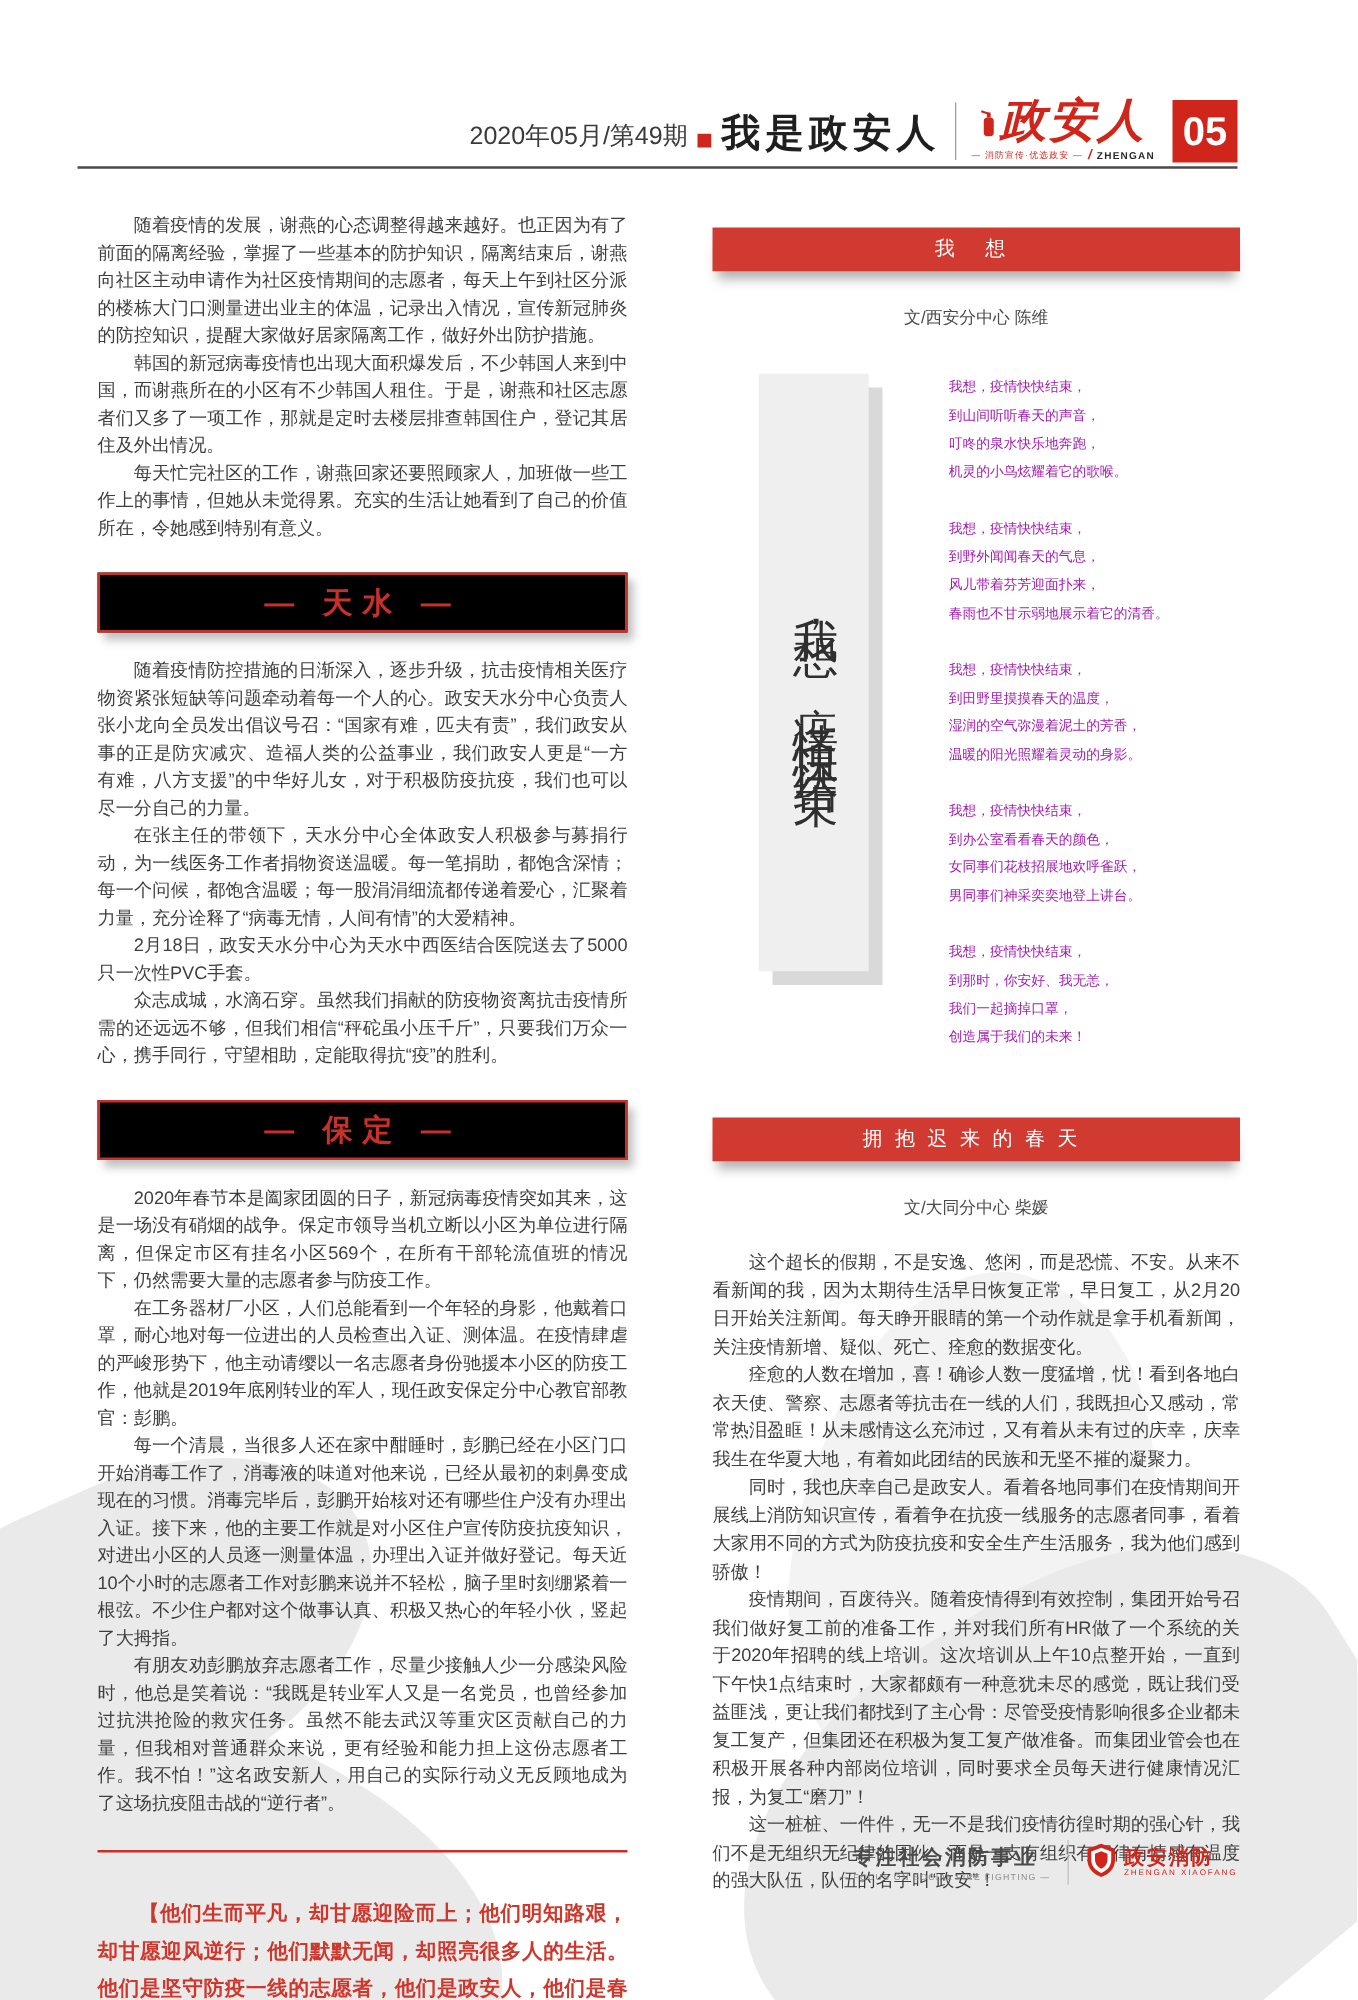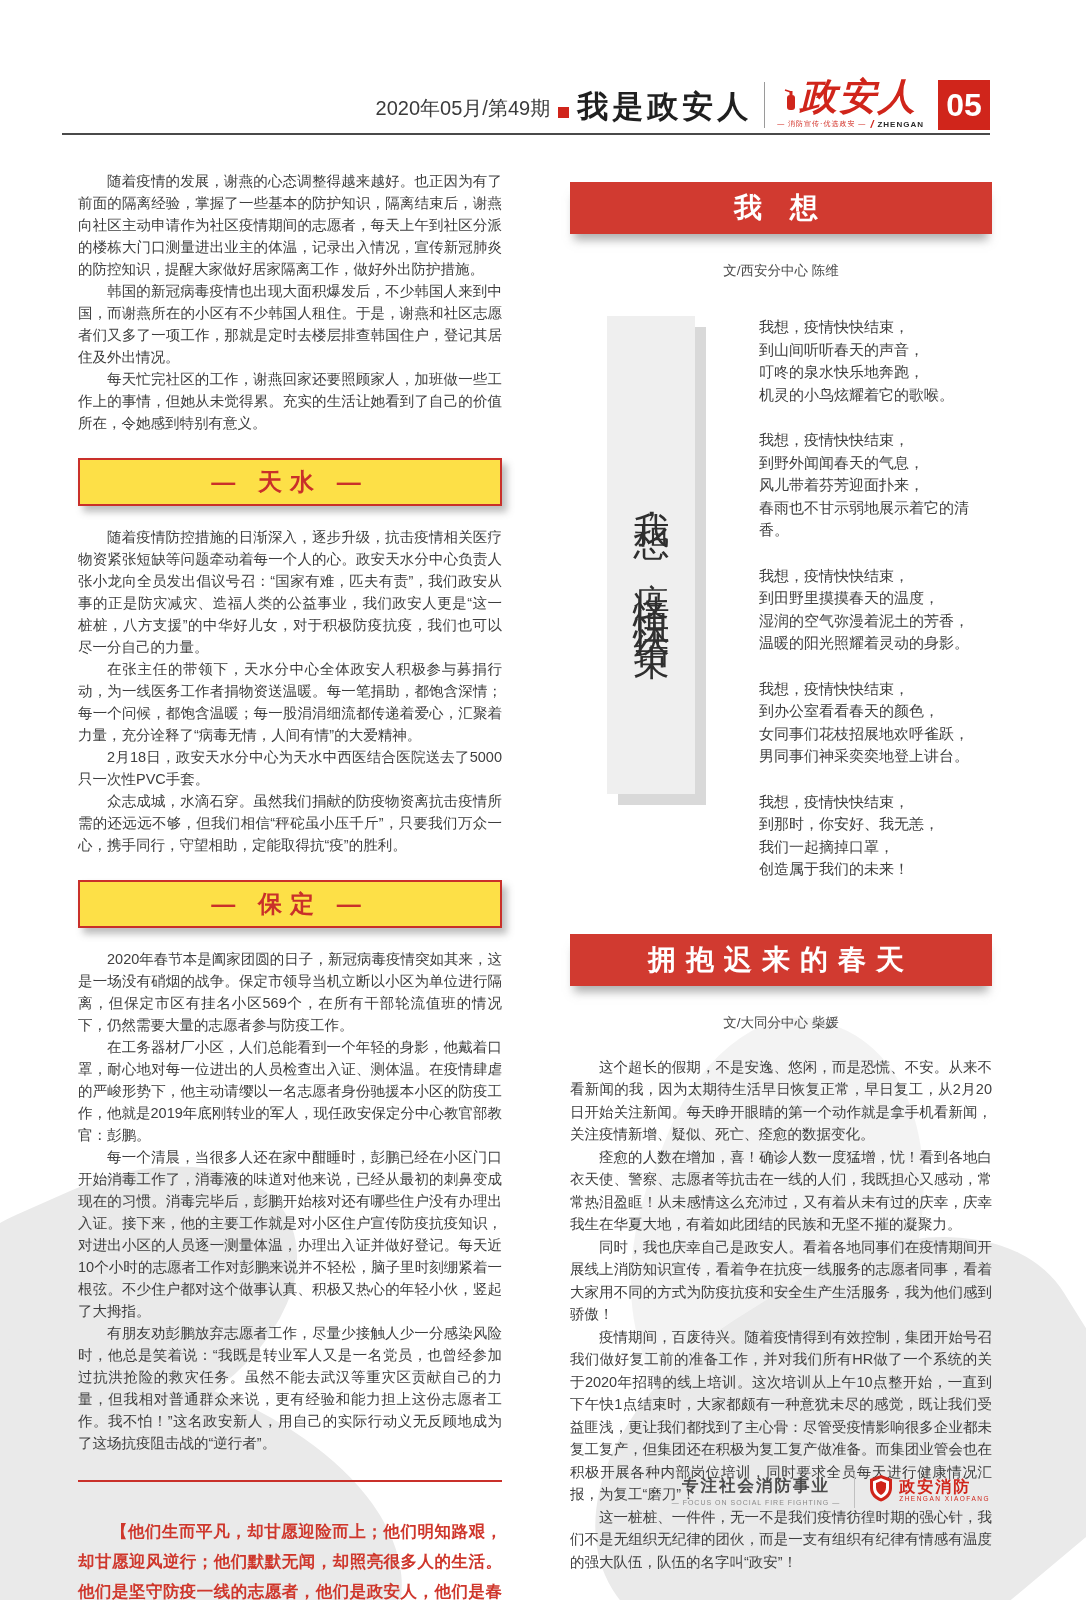"我 想" .banner { font-size: 28px -> 16px; font-weight: bold -> normal }
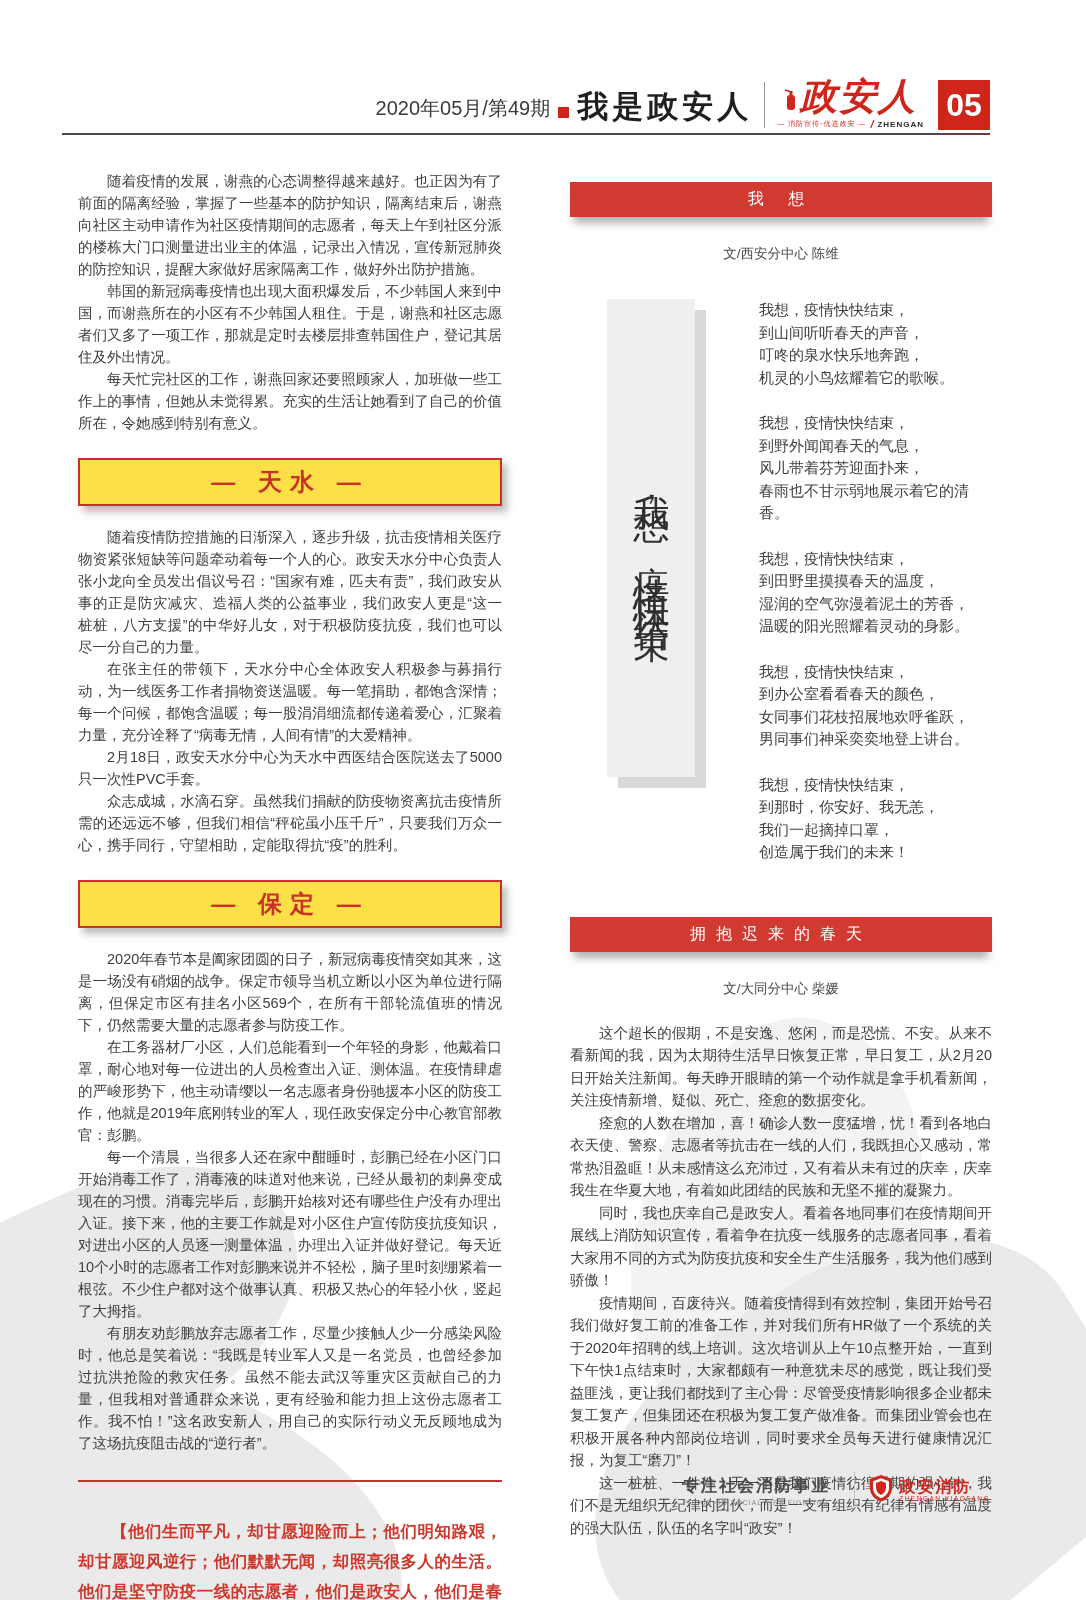"我想，疫情快快结束，" .stanza { color: #404040 -> #a21caf; font-size: 15px -> 11px }
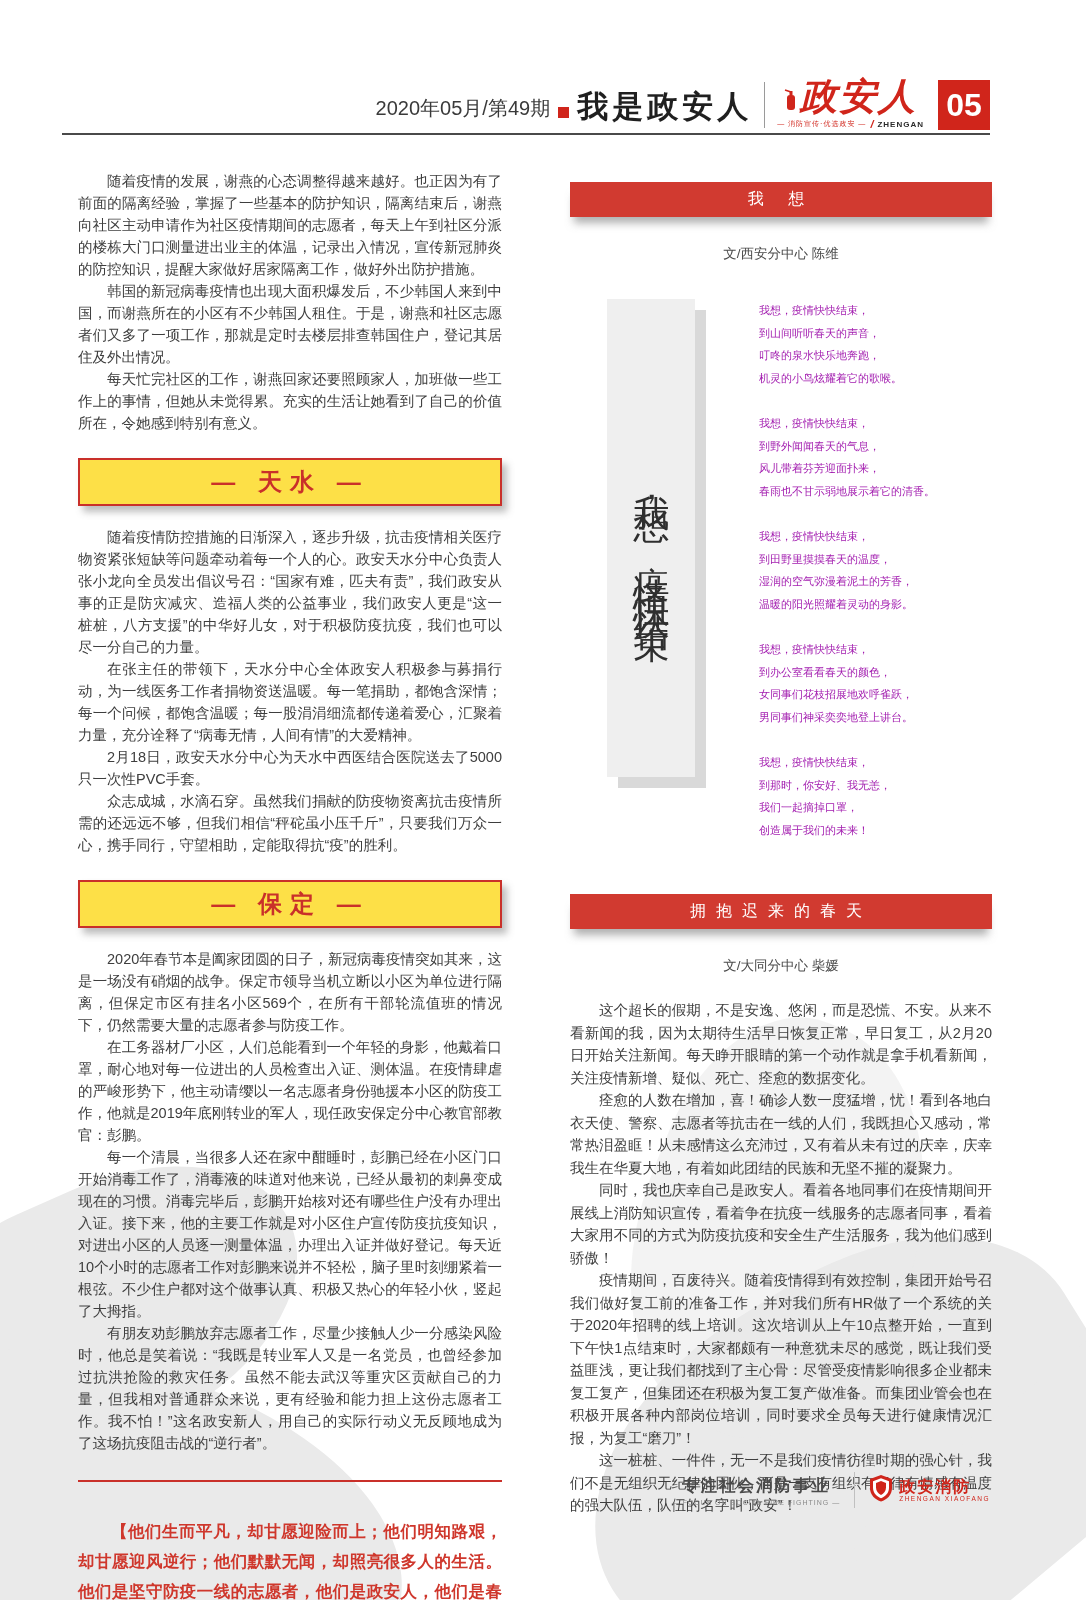"— 天水 —" .section-box { background: #fde047 -> #000000 }
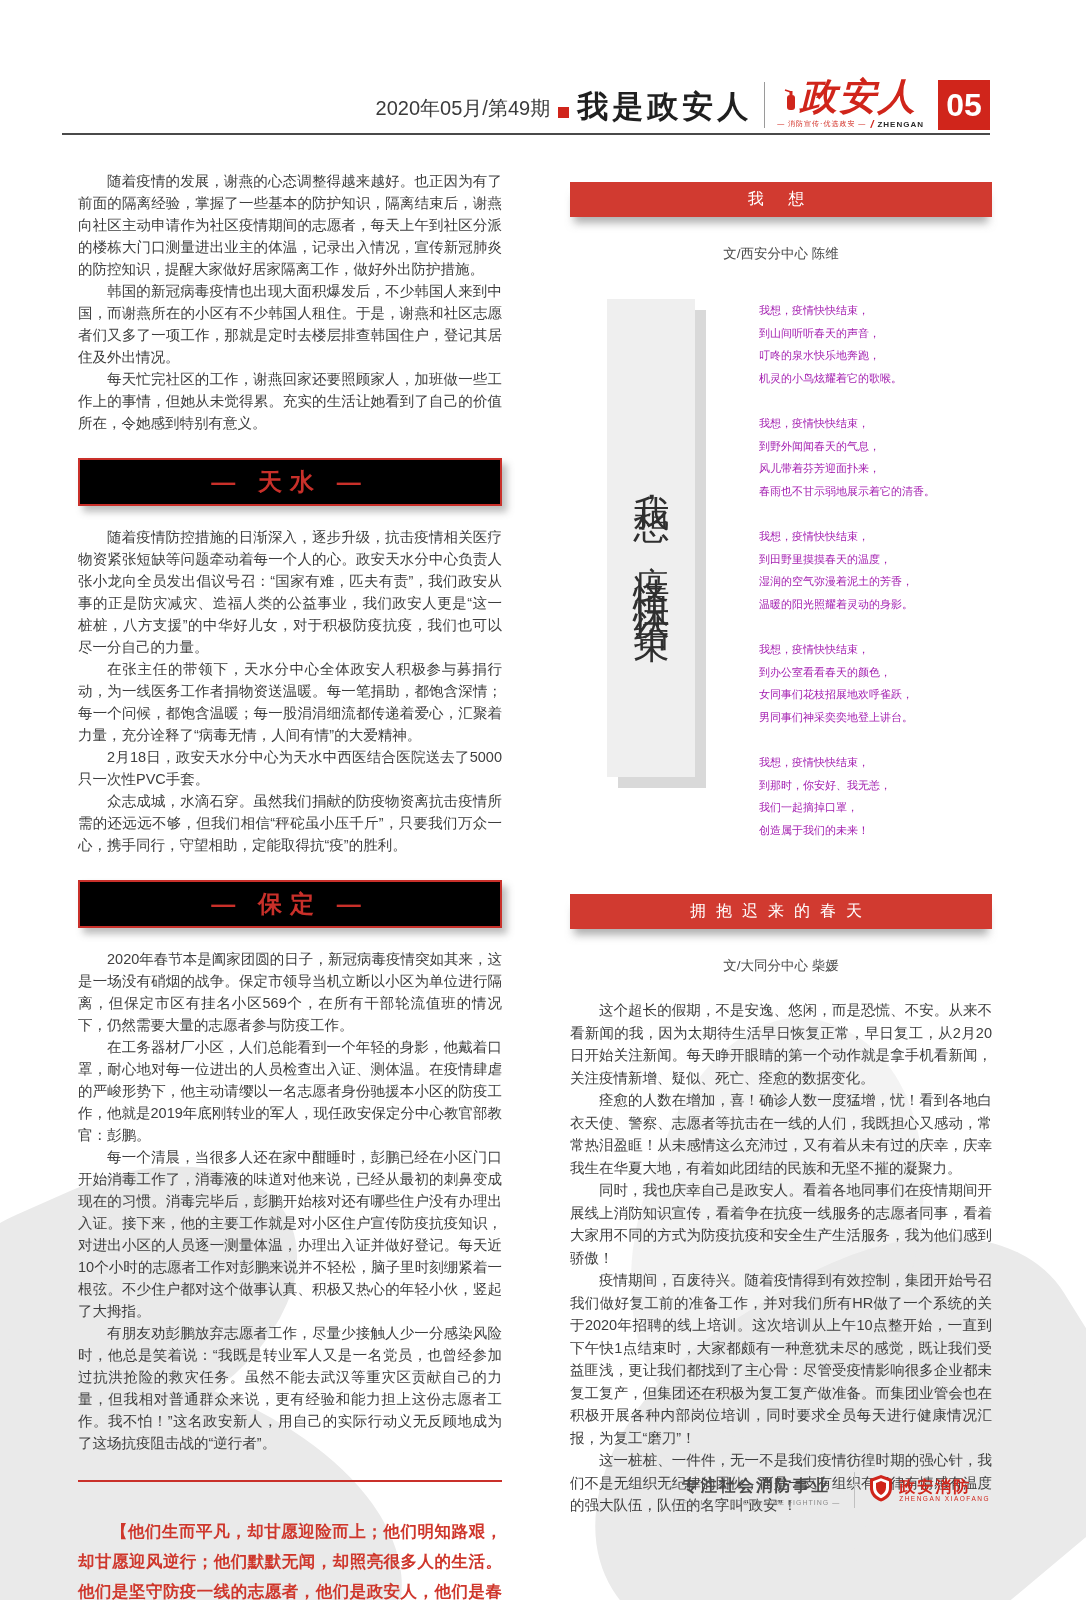"随着疫情防控措施的日渐深入，逐步升级，抗击疫情相关医疗物资紧张短缺等问题牵动着每" p.body { text: 这一桩桩 -> 一方有难 }
